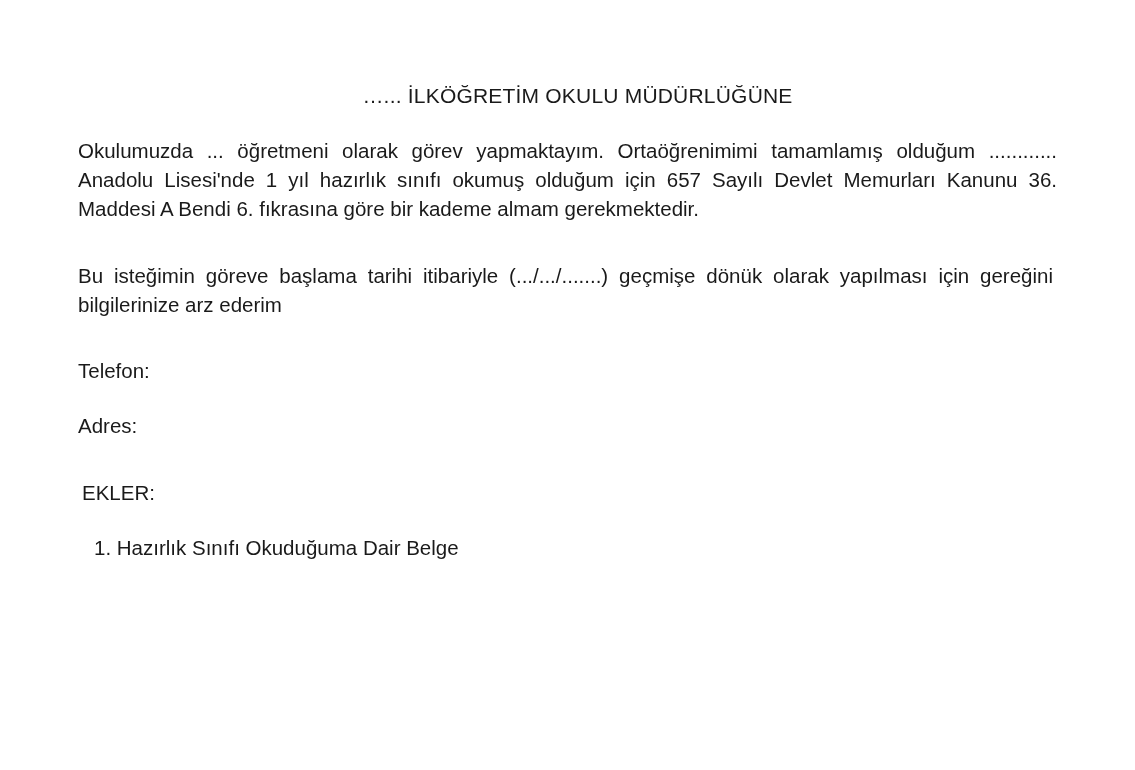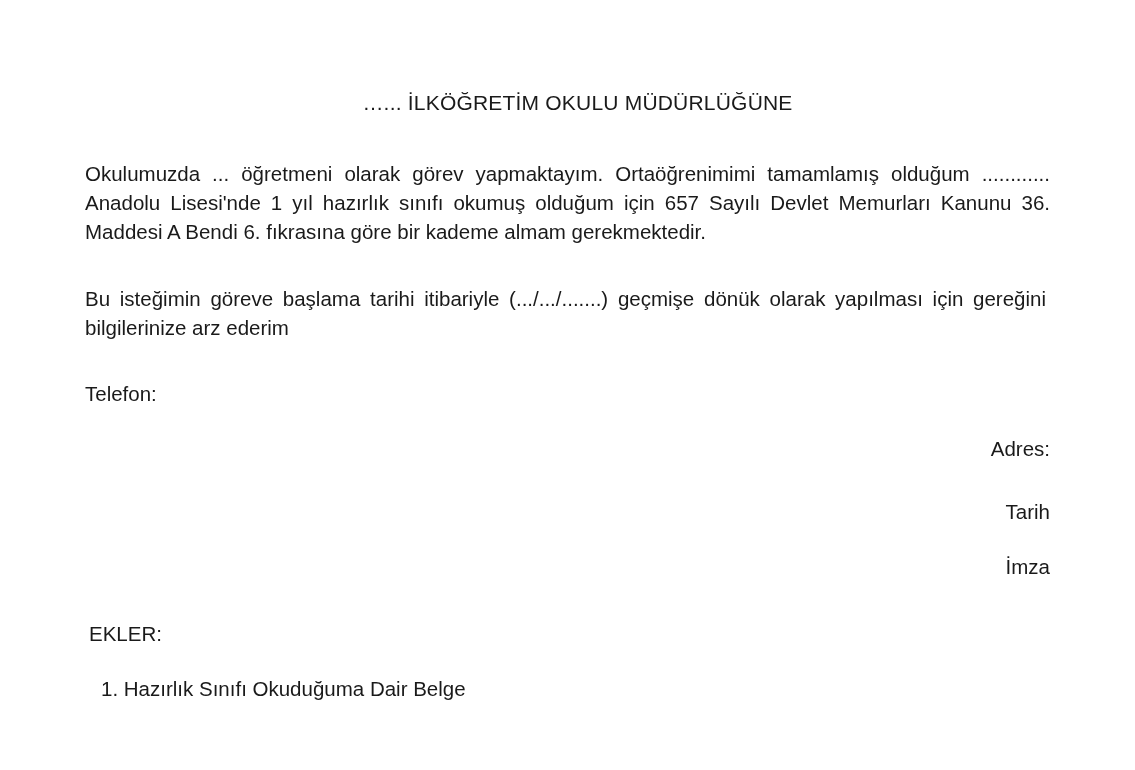"…... İLKÖĞRETİM OKULU MÜDÜRLÜĞÜNE" .page { padding: 7px -> 0 }
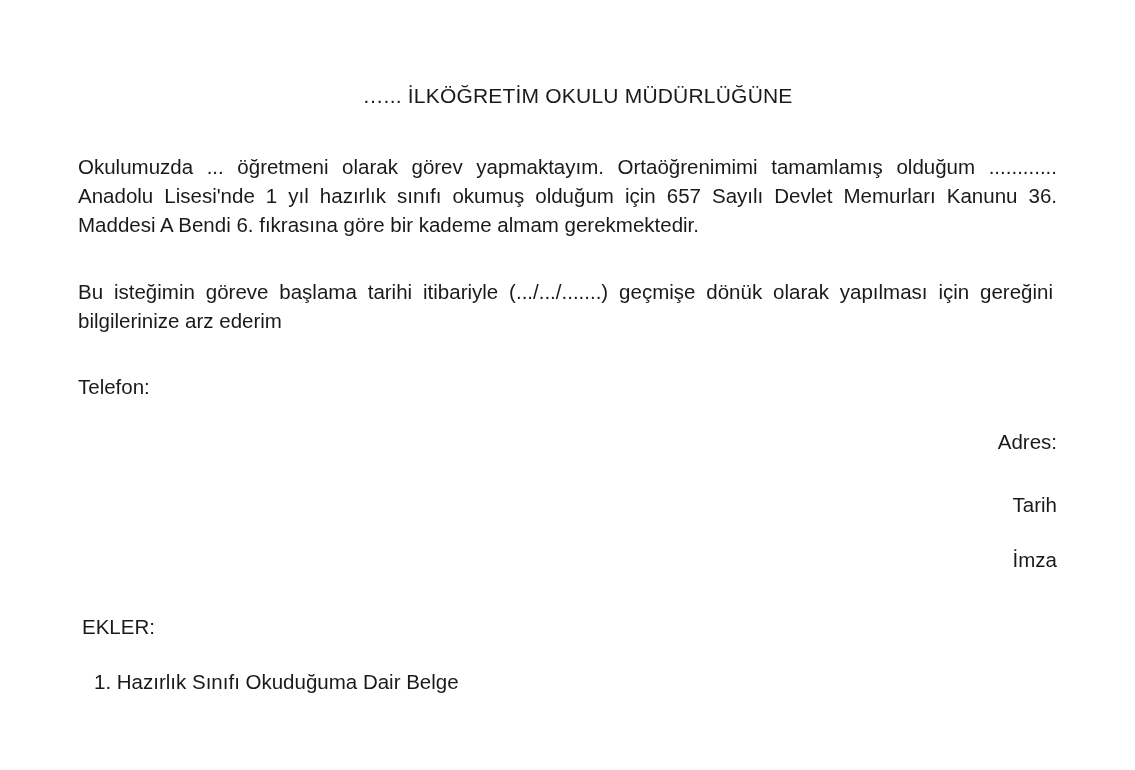"Okulumuzda ... öğretmeni olarak görev" .para-1 { margin-top: 44px -> 28px }
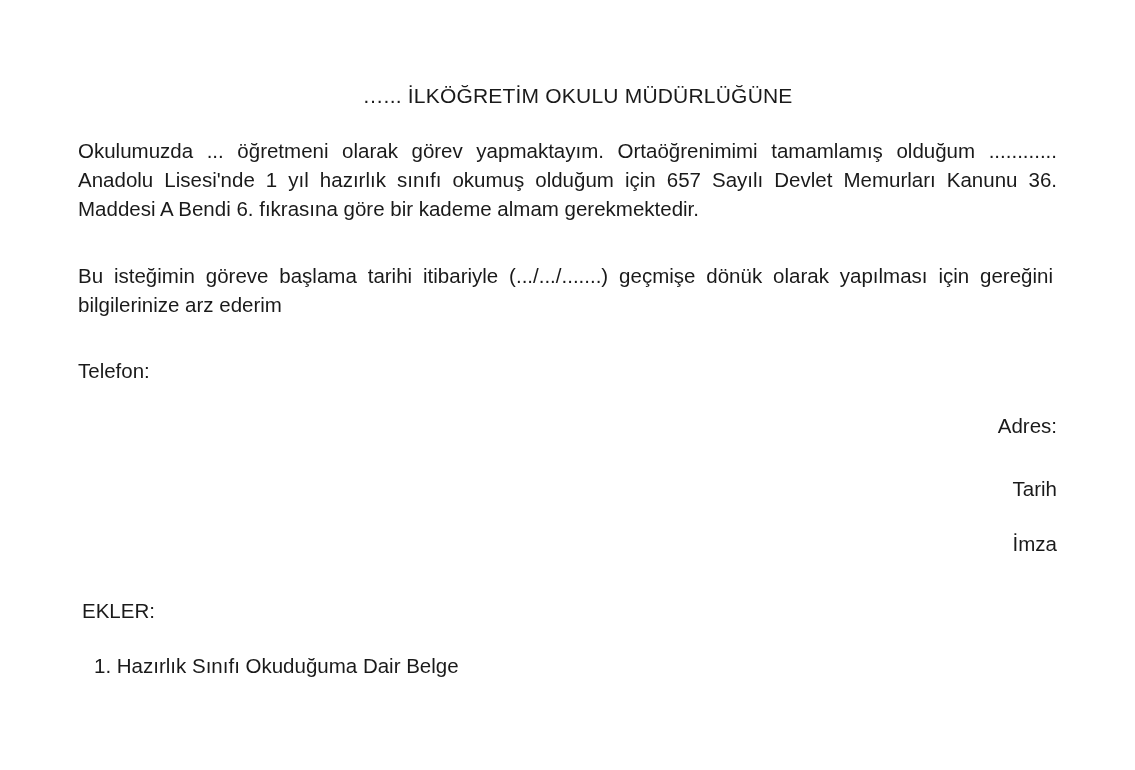"Adres:" .field-adres { text-align: right -> none }
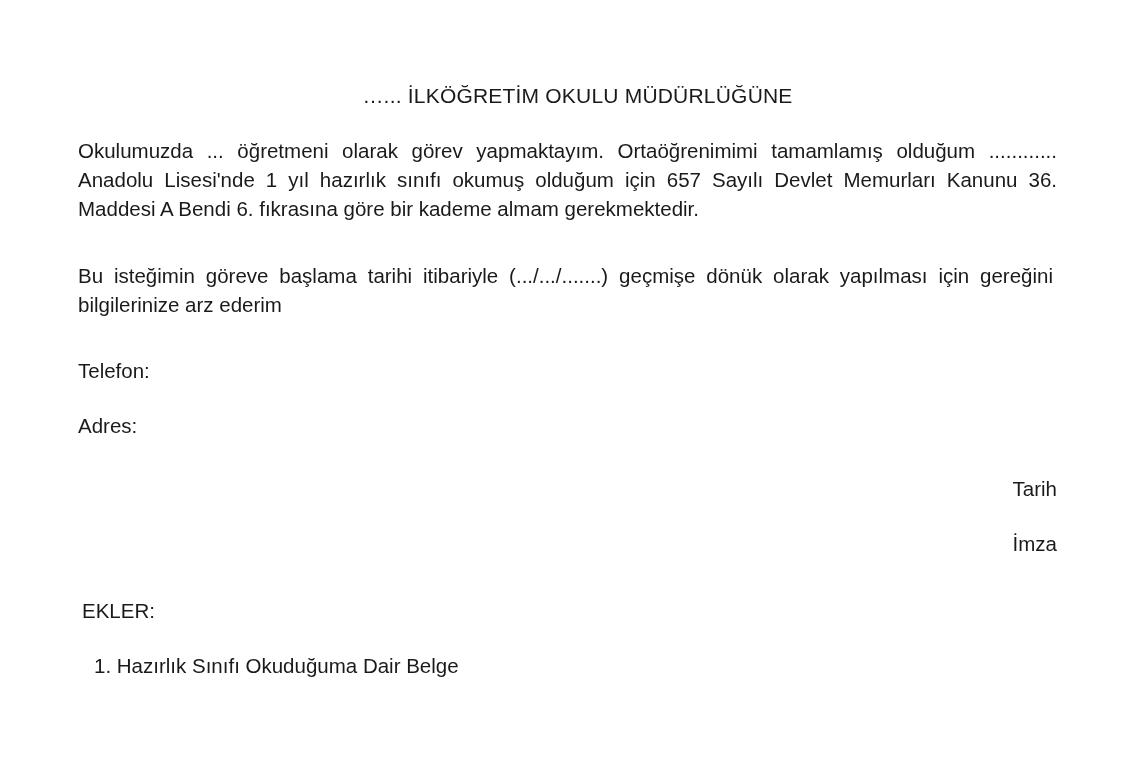"Tarih" div.signature-block { html: <div> <p>Tarih</p> <p>İmza</p> </div> -> none }
